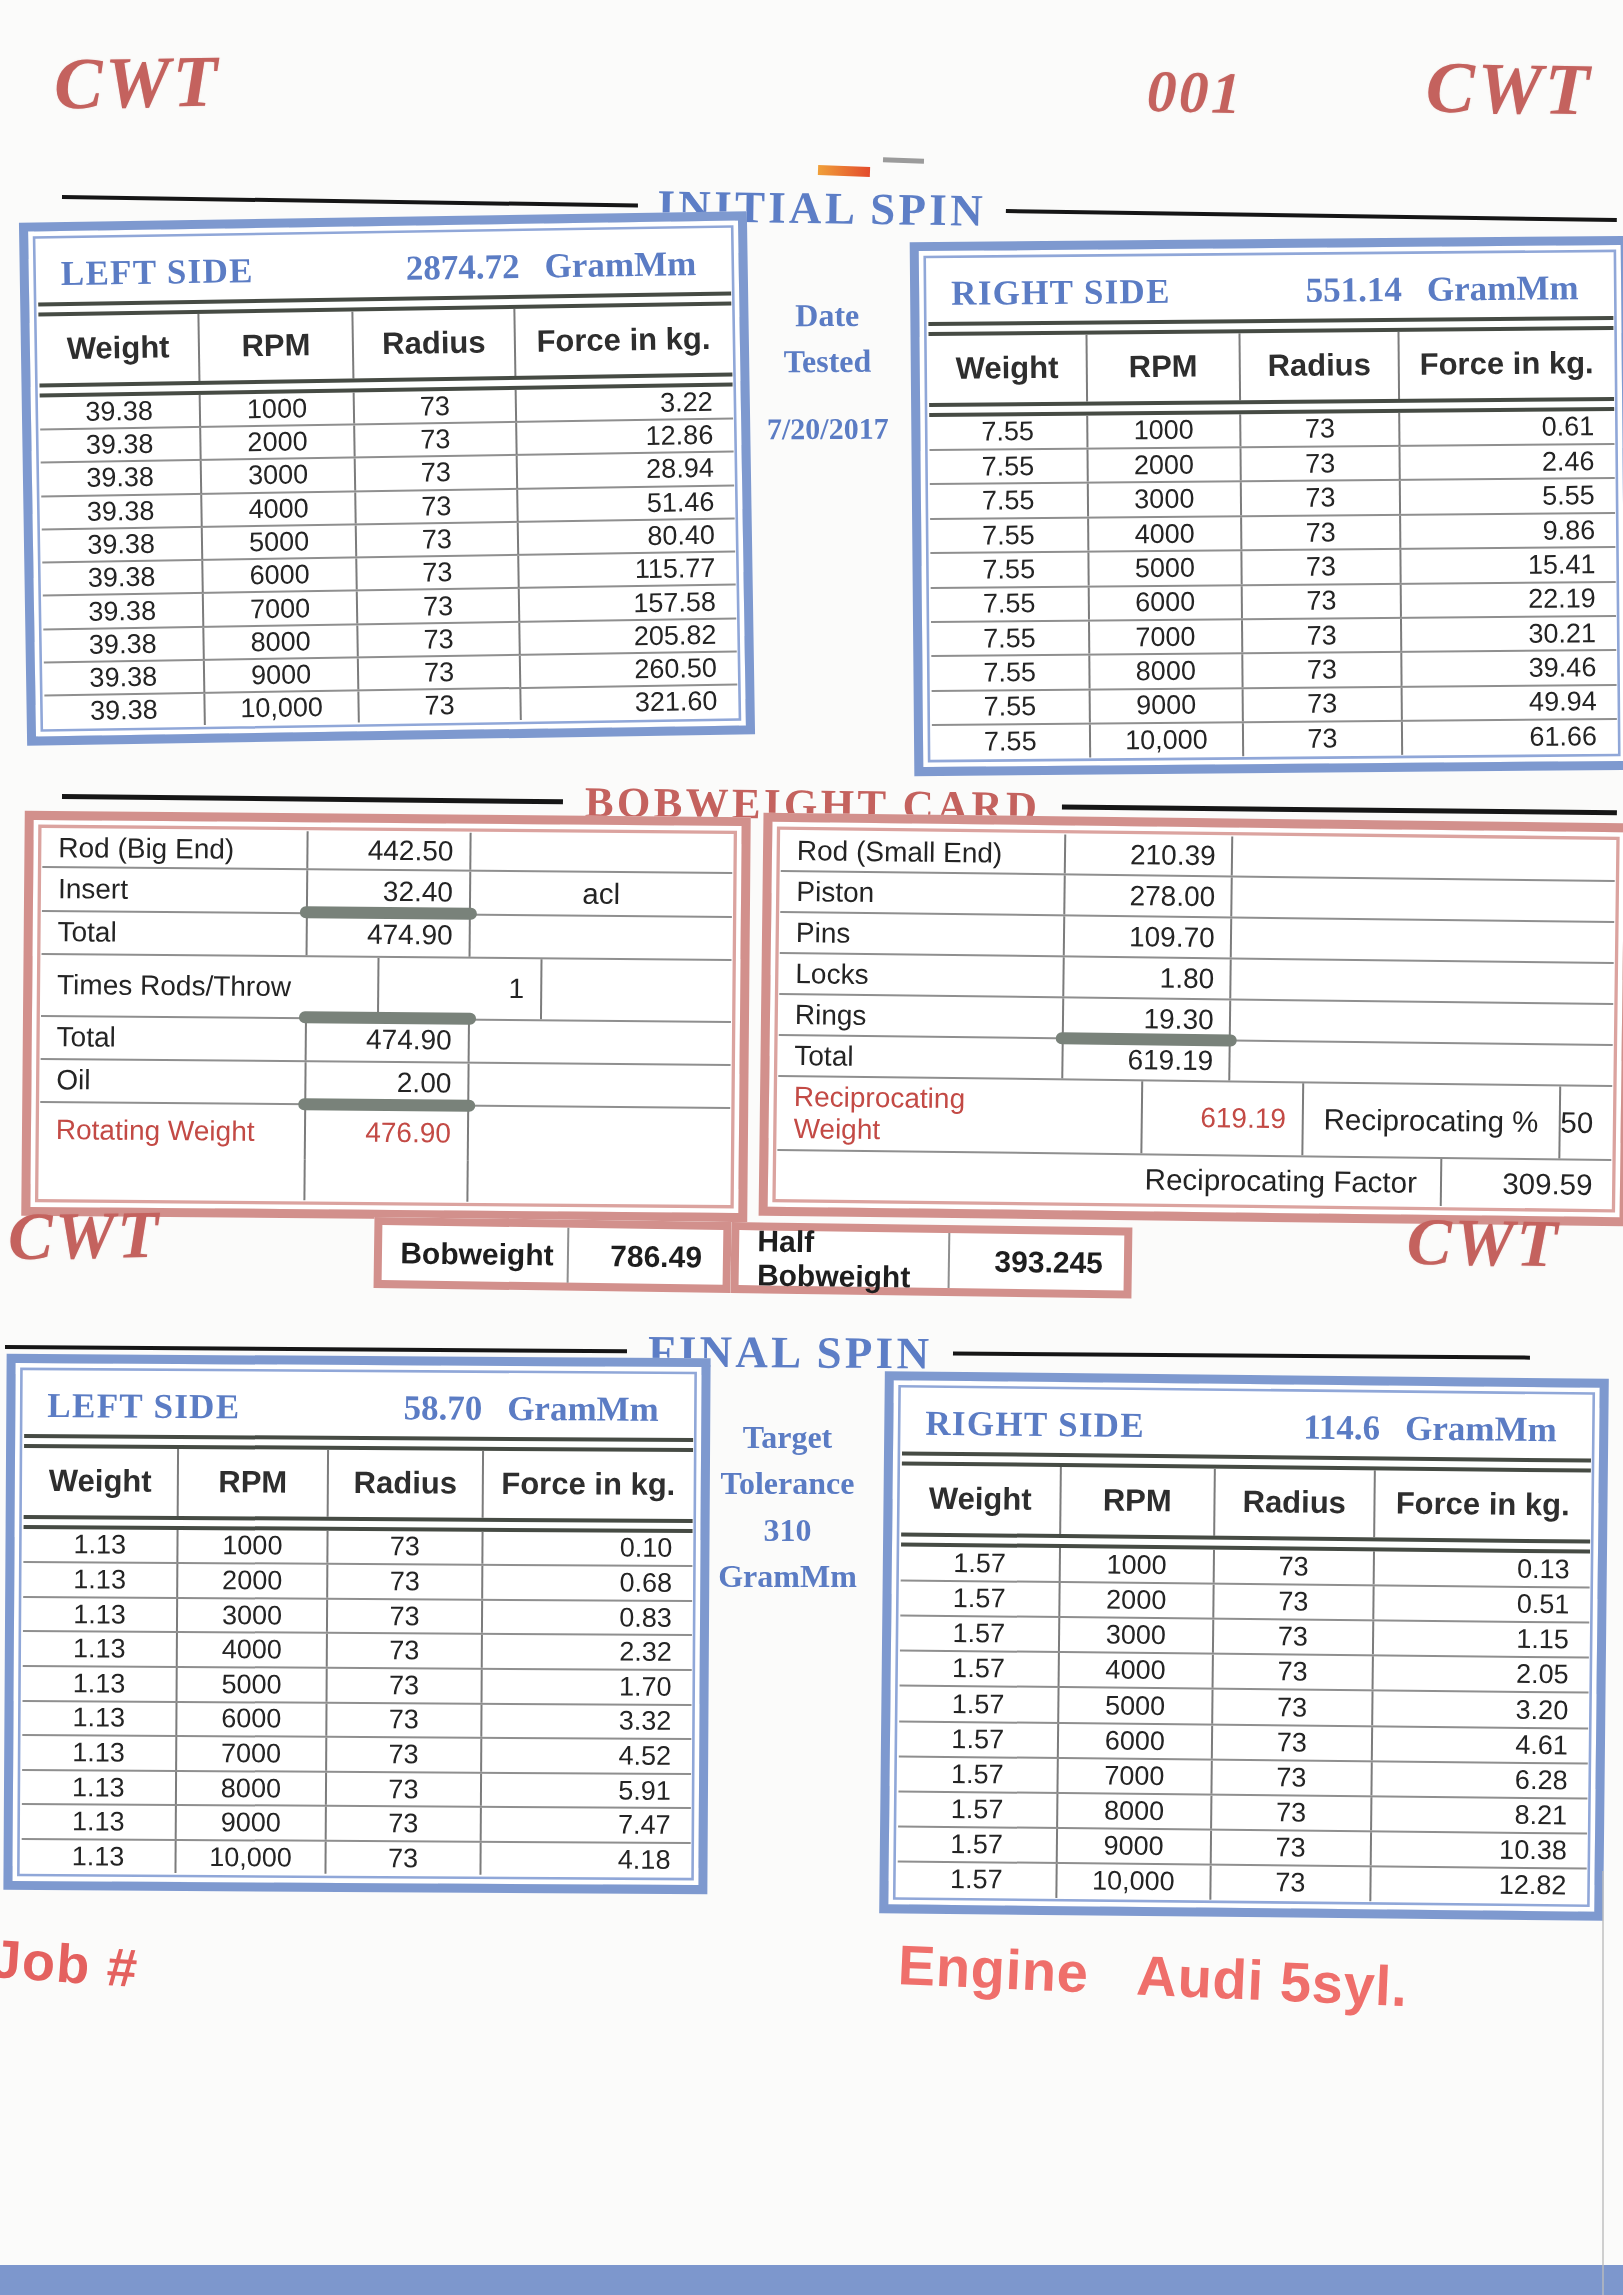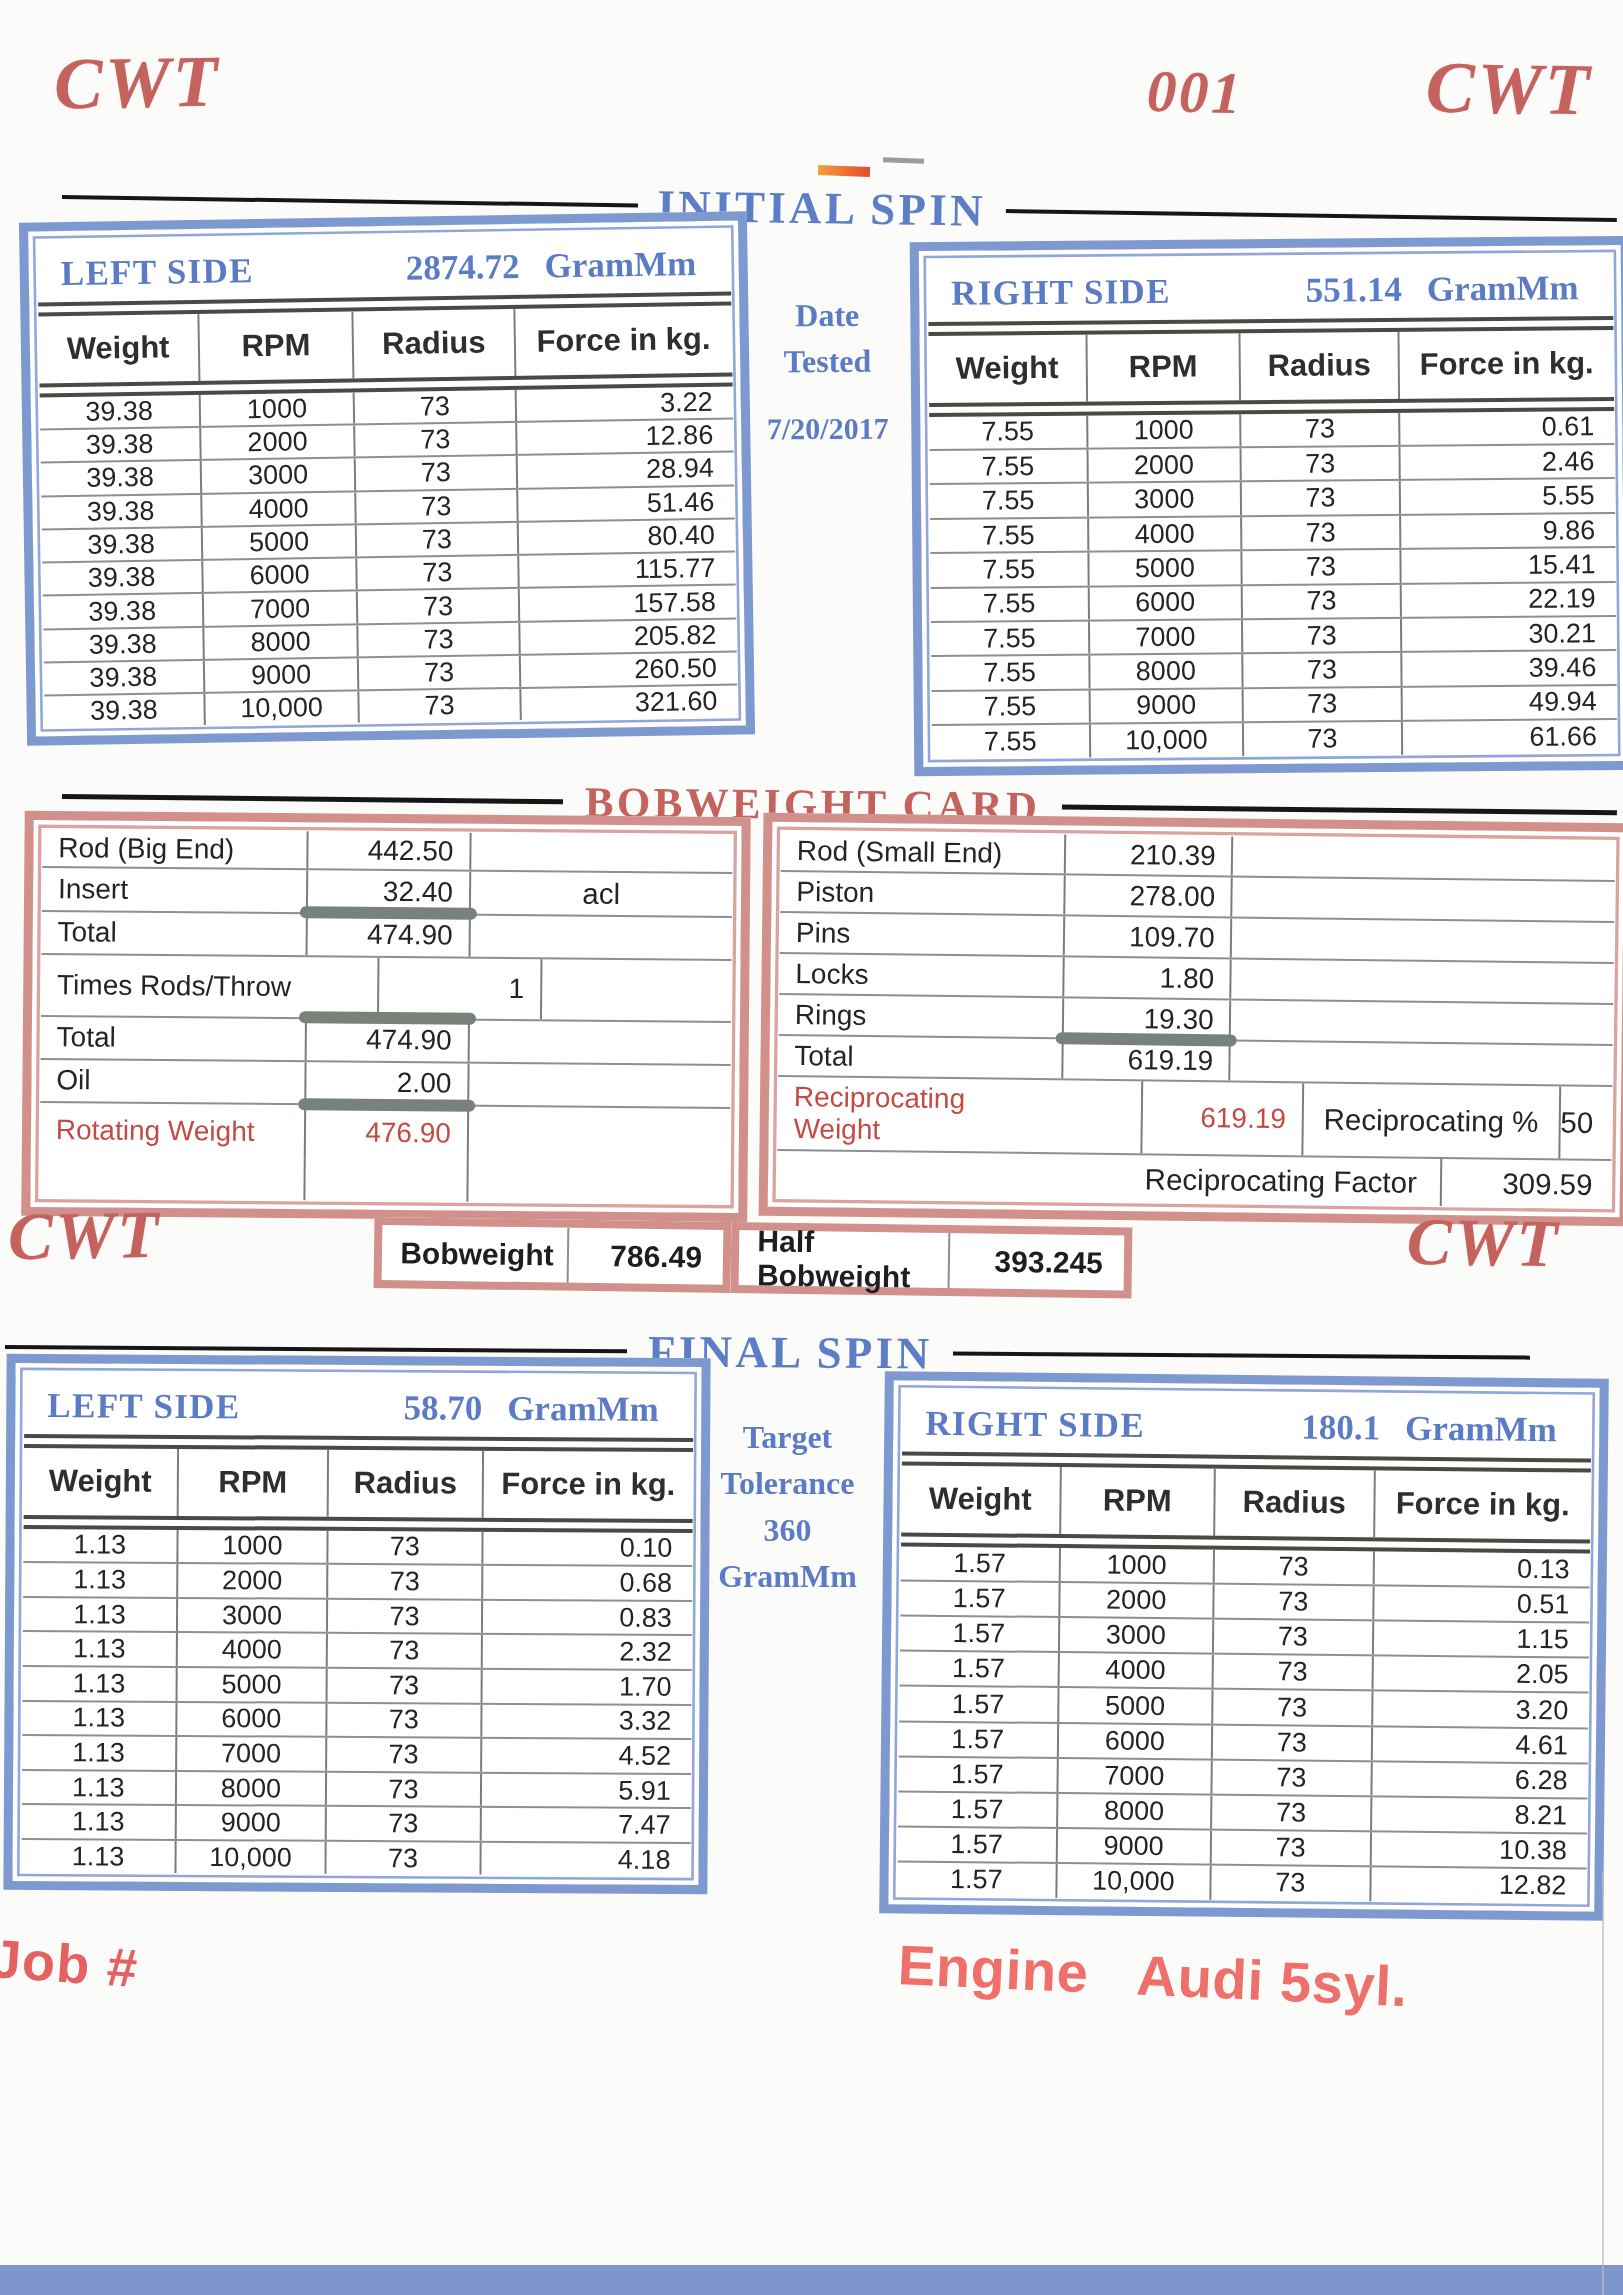"180.1" span.spin-amt { text: 180.1 -> 114.6 }
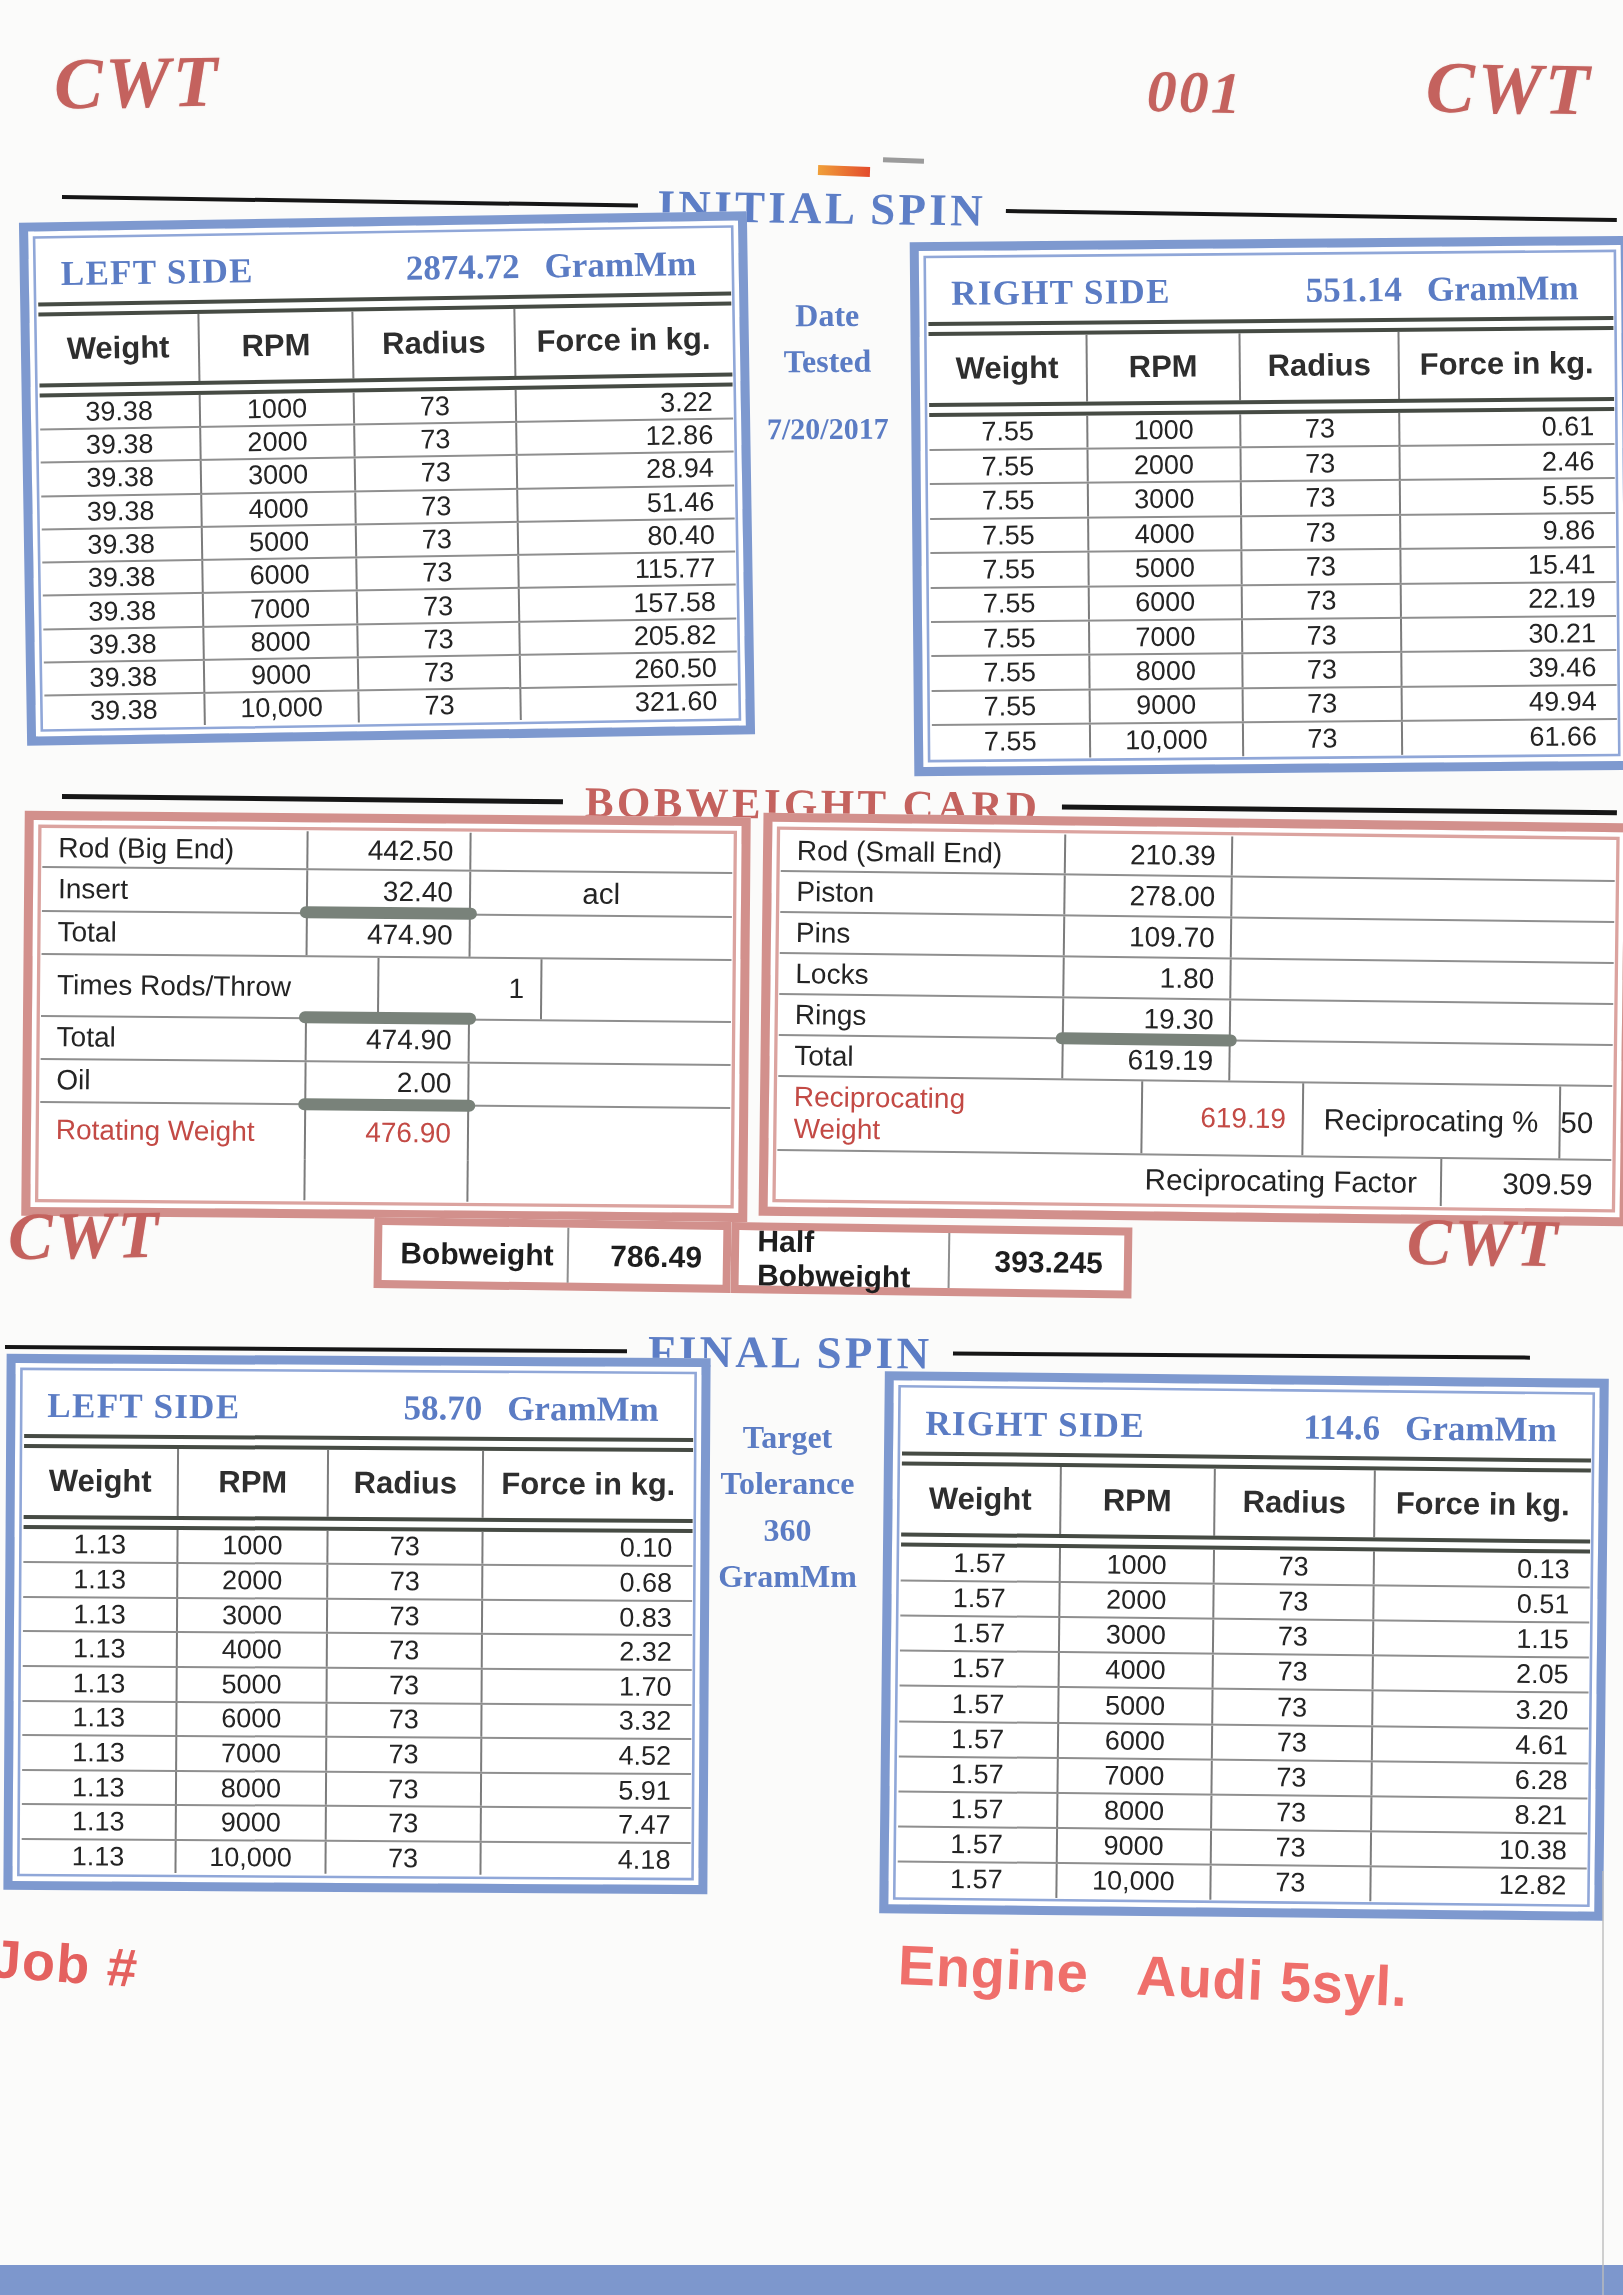"360" div.ln { text: 360 -> 310 }
